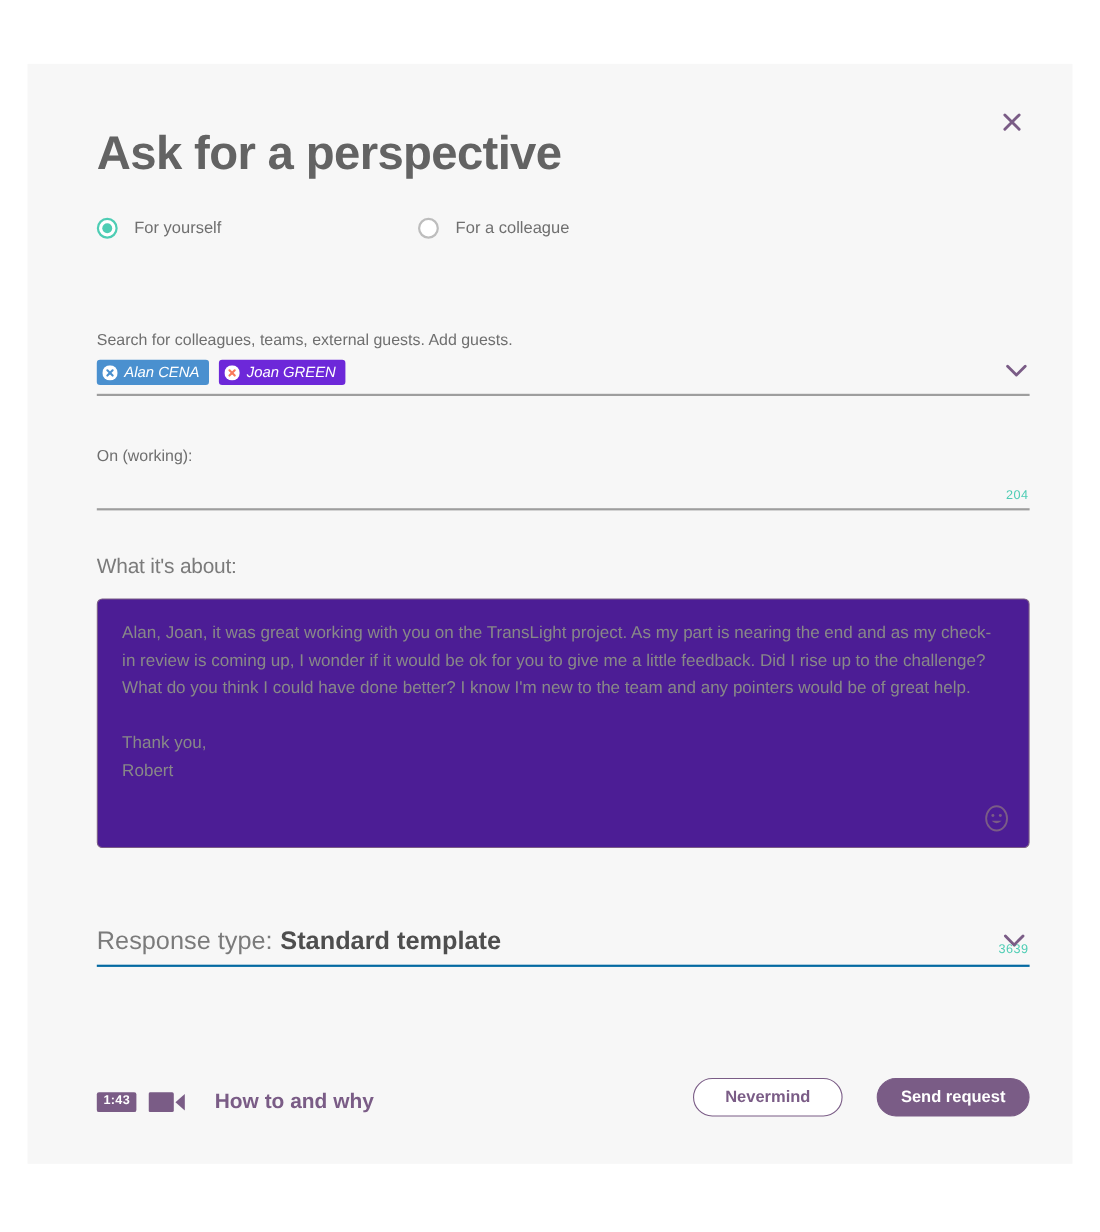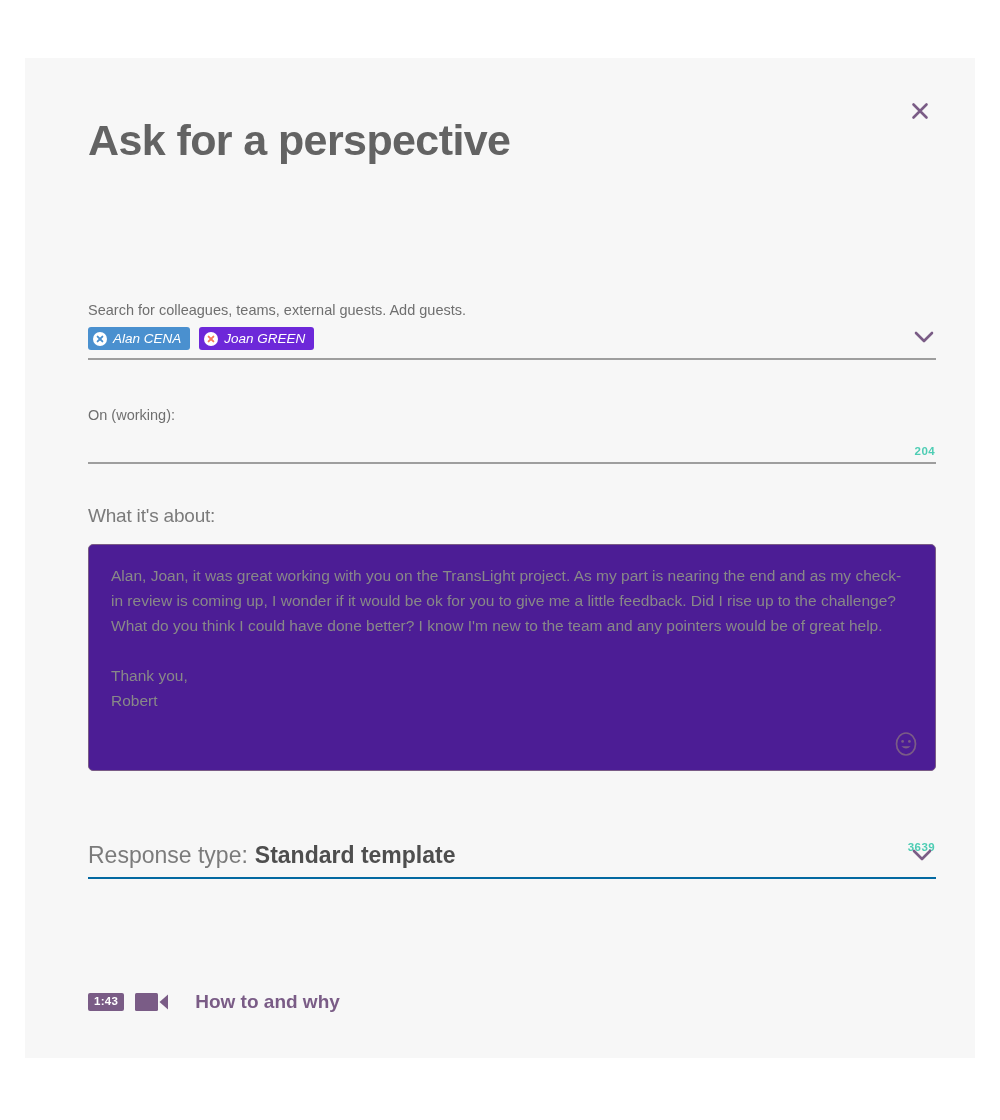"For yourself" div { html: none -> <div> <div> <span> <span></span> </span> <span>For yourself</span> </div> <div> <span> <span></span> </span> <span>For a colleague</span> </div> </div> }
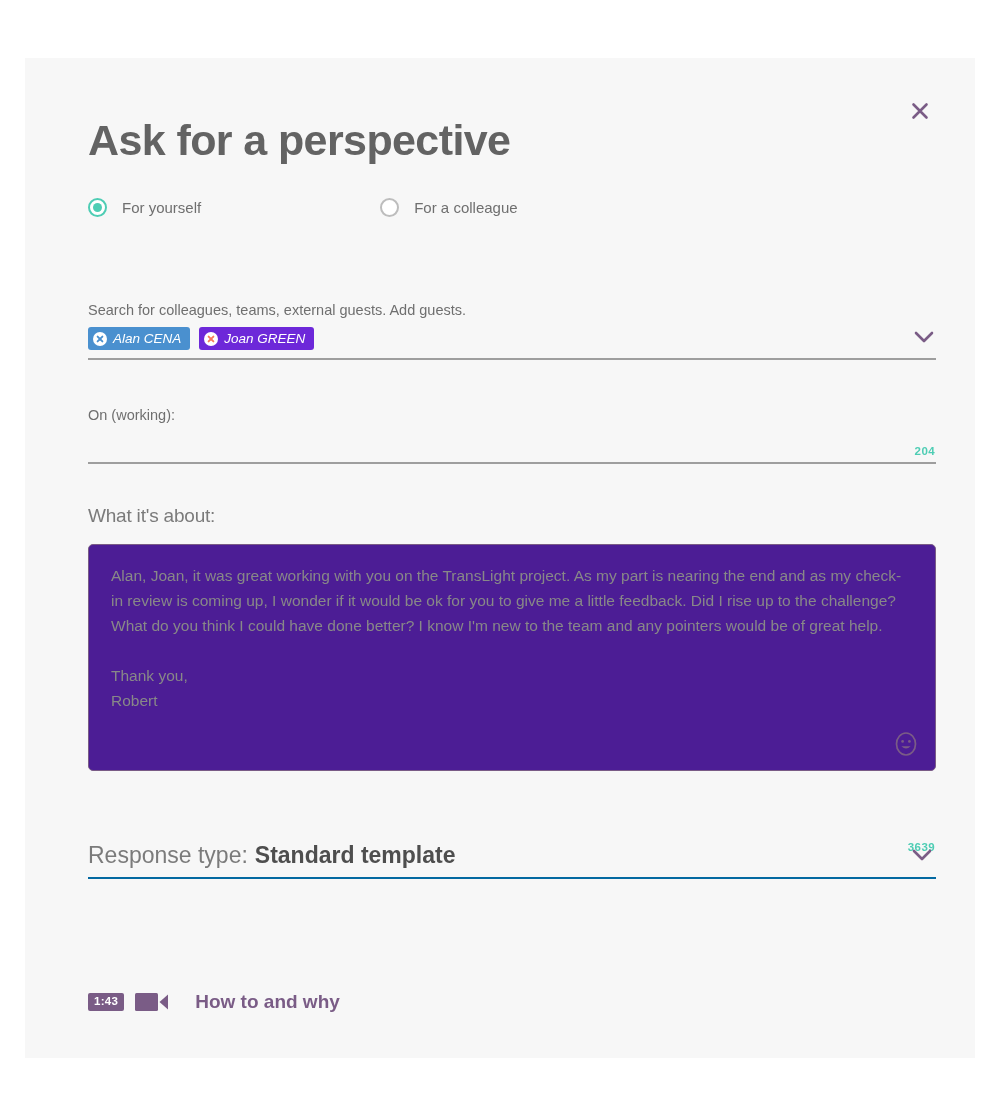"204" .counter { font-weight: bold -> normal; margin-top: none -> 16px }
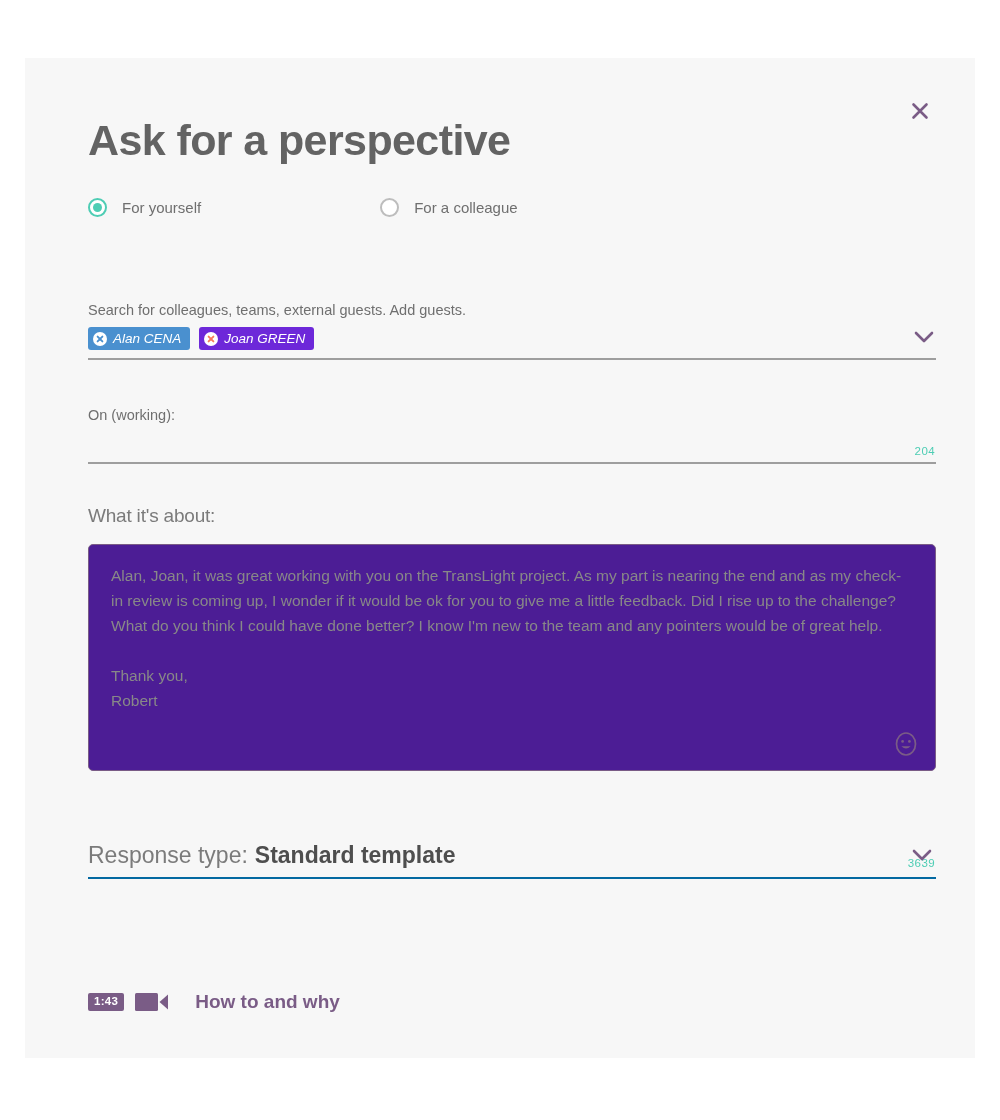"Nevermind" div { html: none -> <div> <div>Nevermind</div> <div>Send request</div> </div> }
